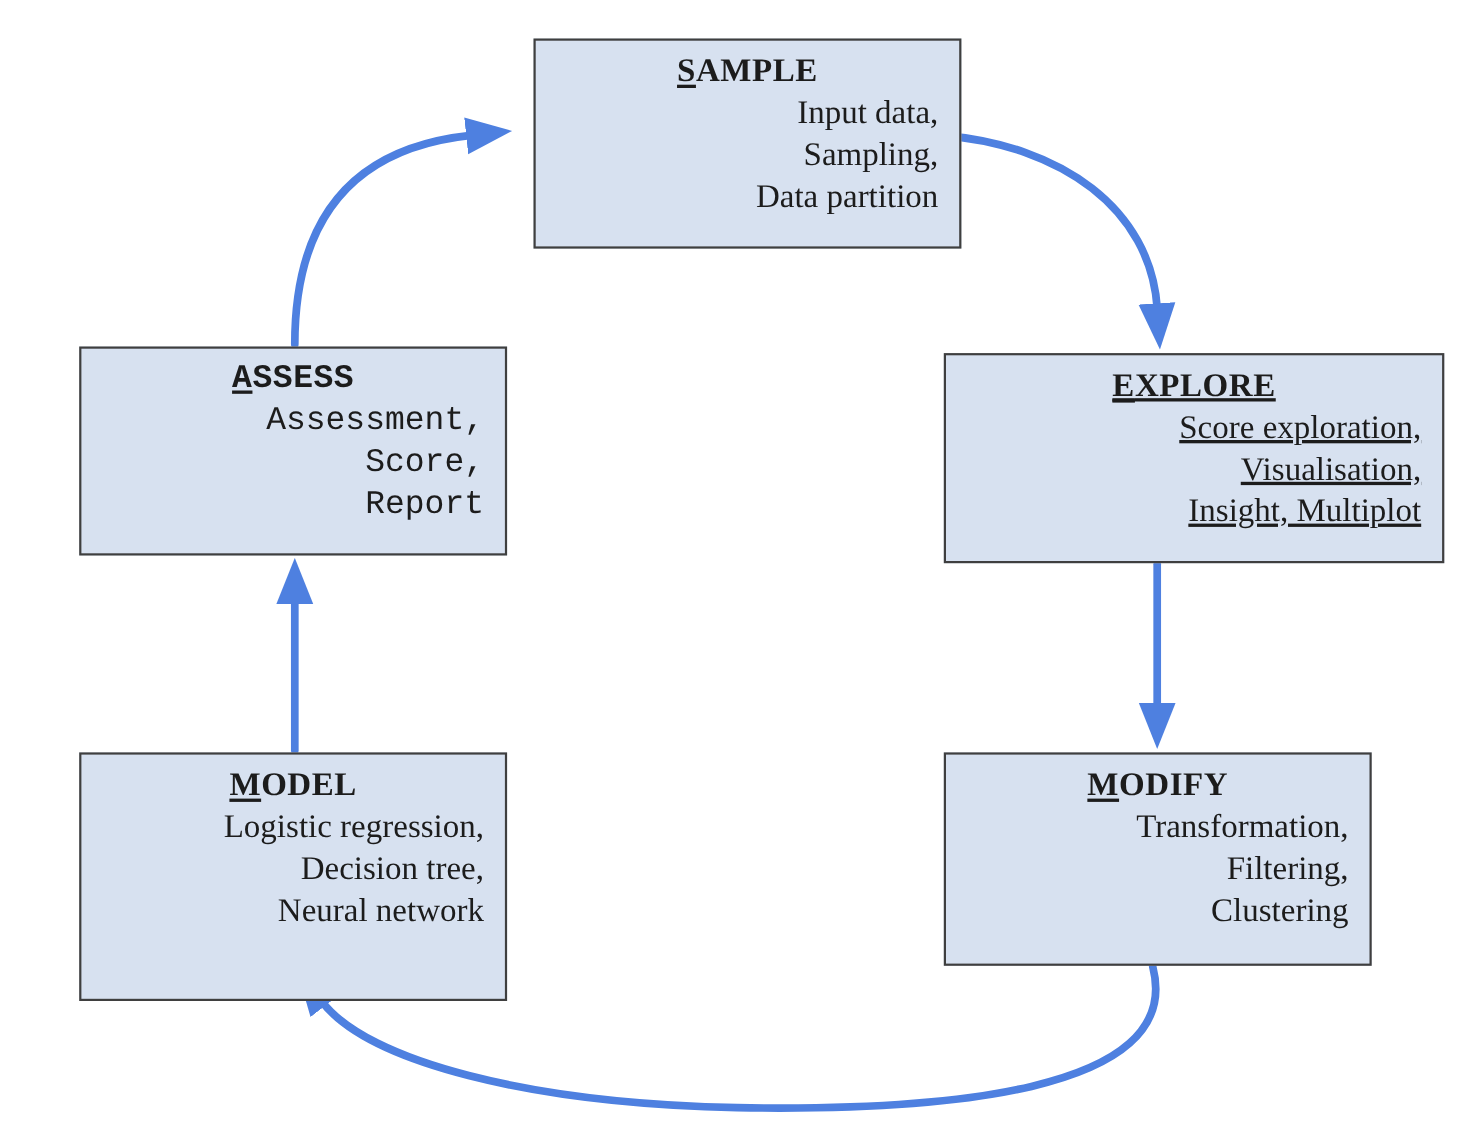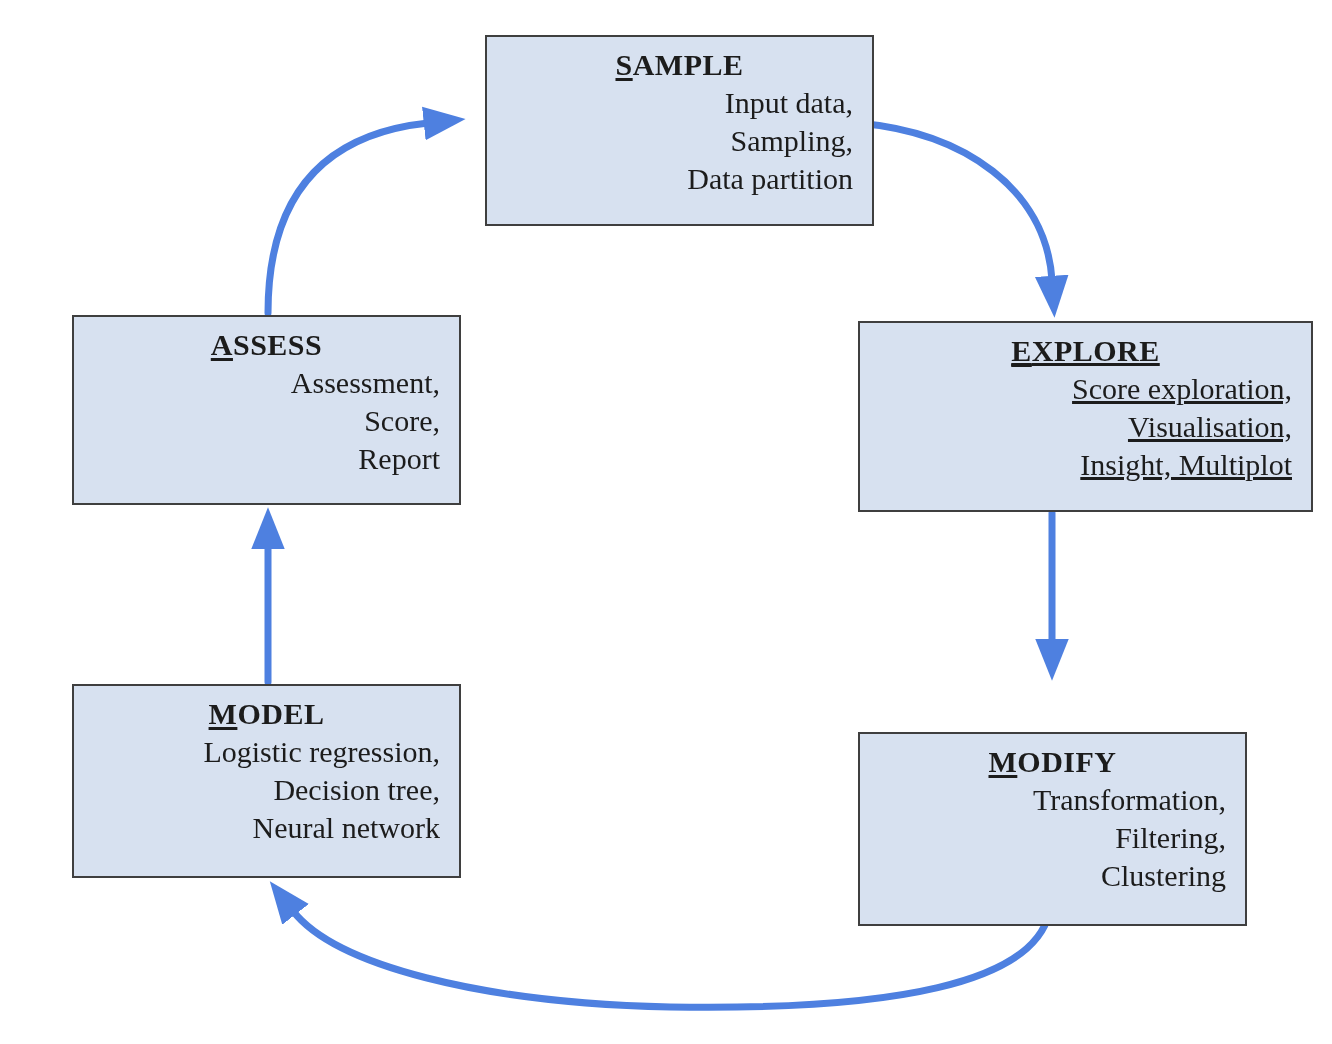"ASSESS" .box-assess { font-family: none -> Liberation Mono, monospace }
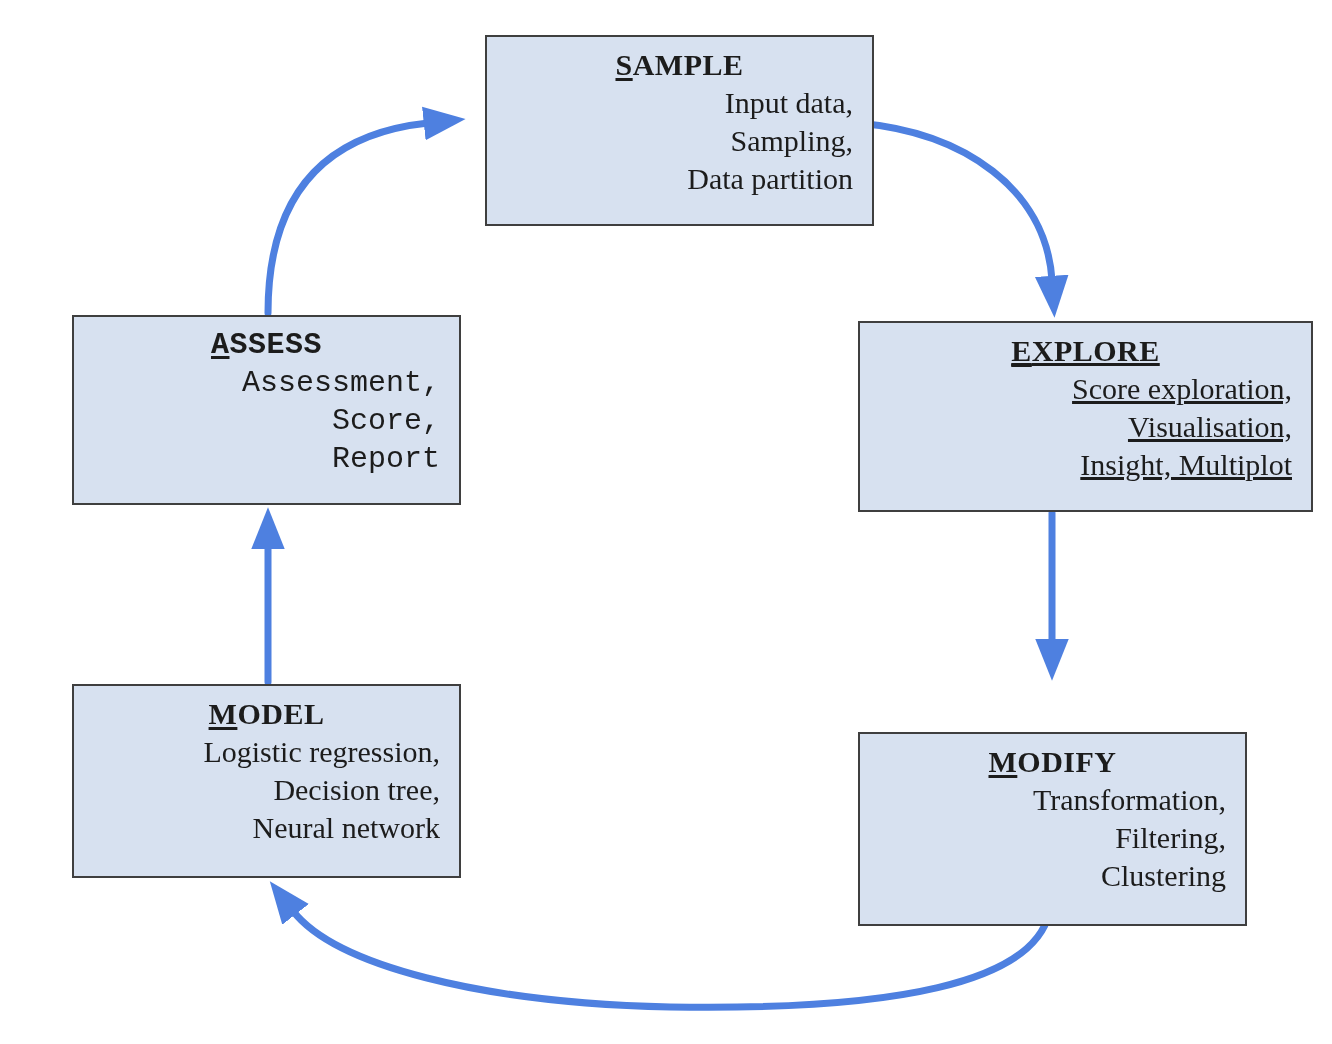"MODEL" .box-model { height: 194px -> 226px }
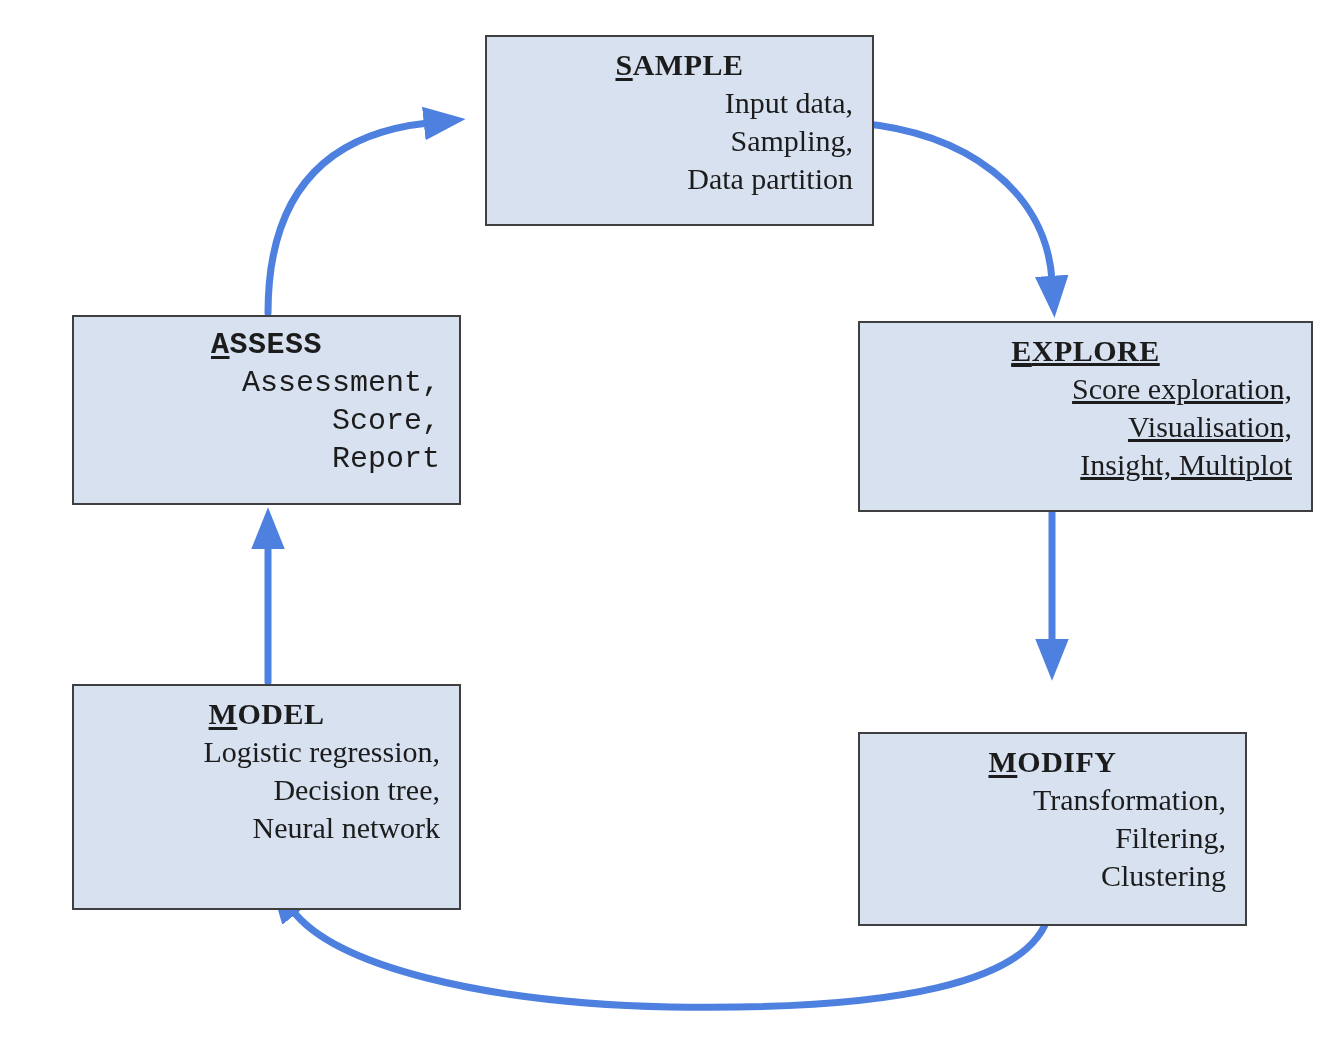"MODIFY" .box-modify { margin-top: 48px -> none }
